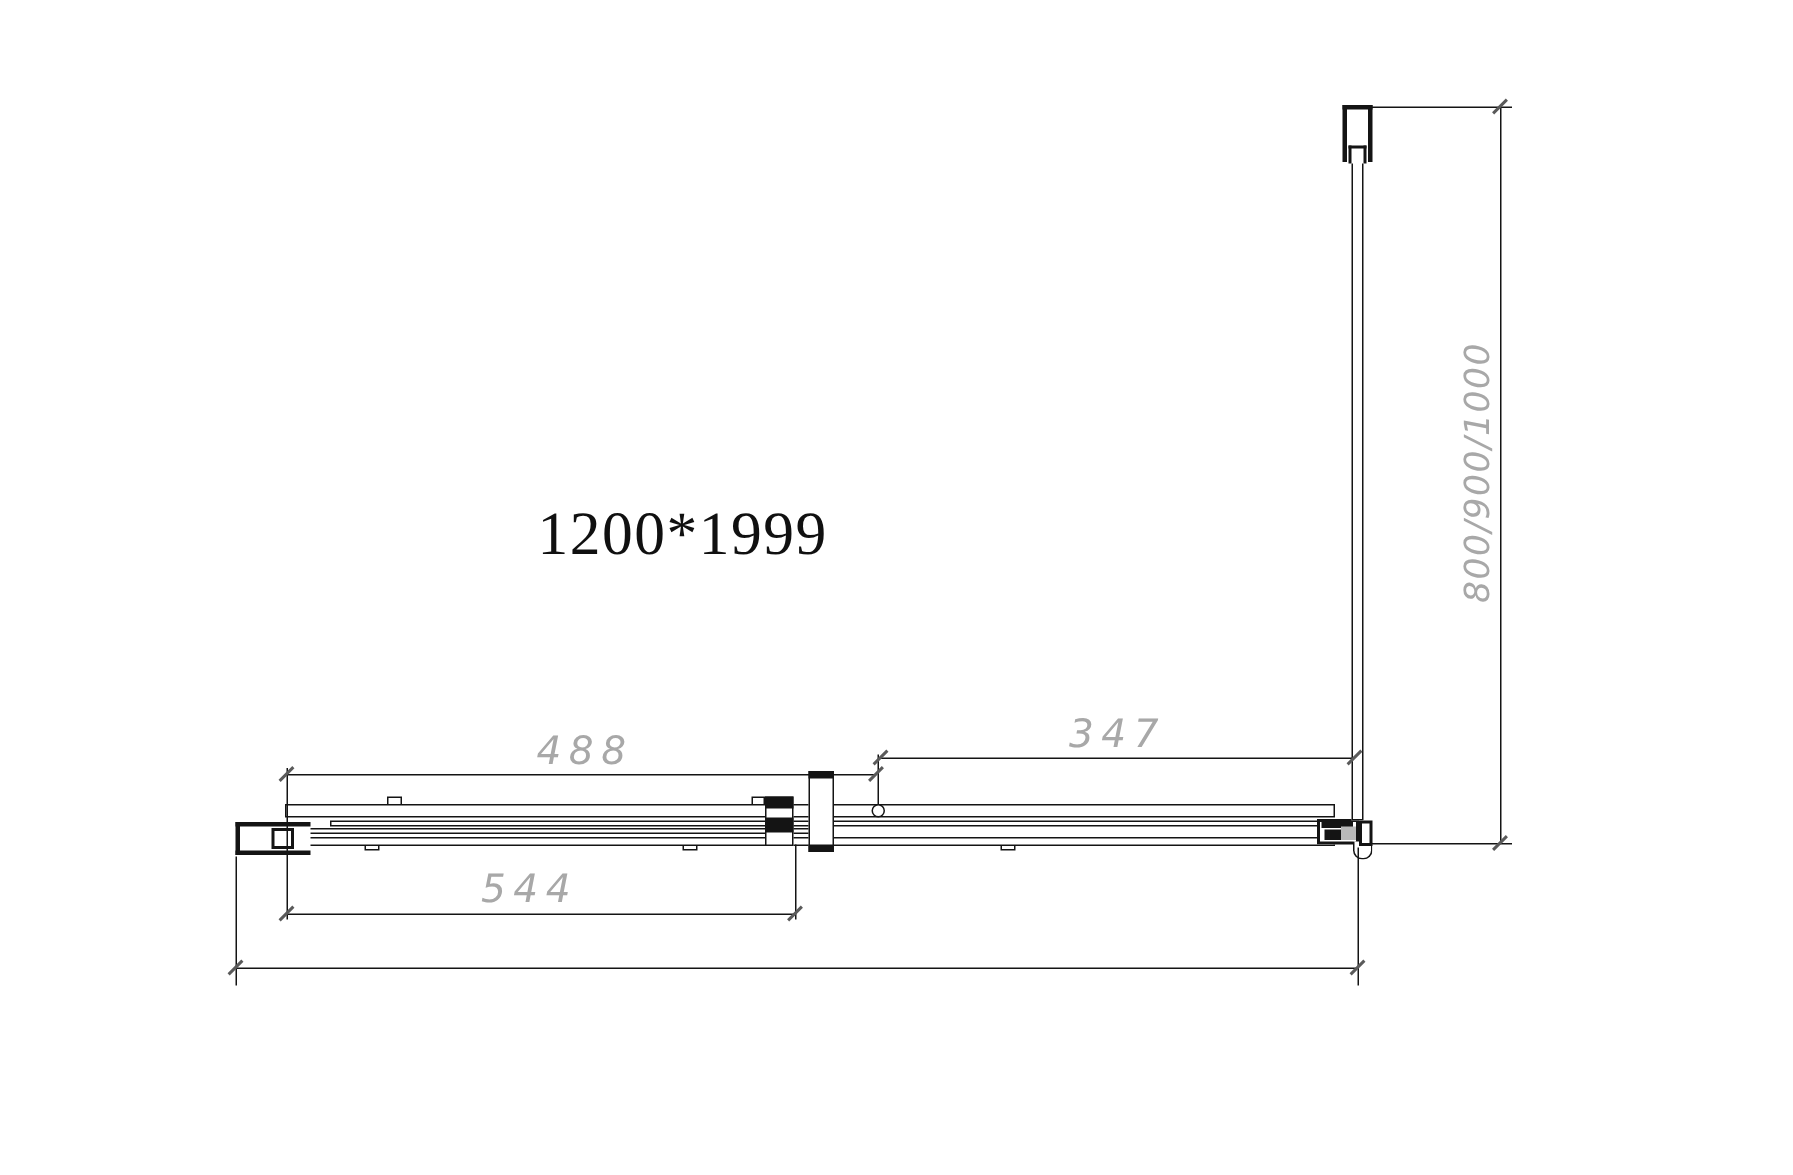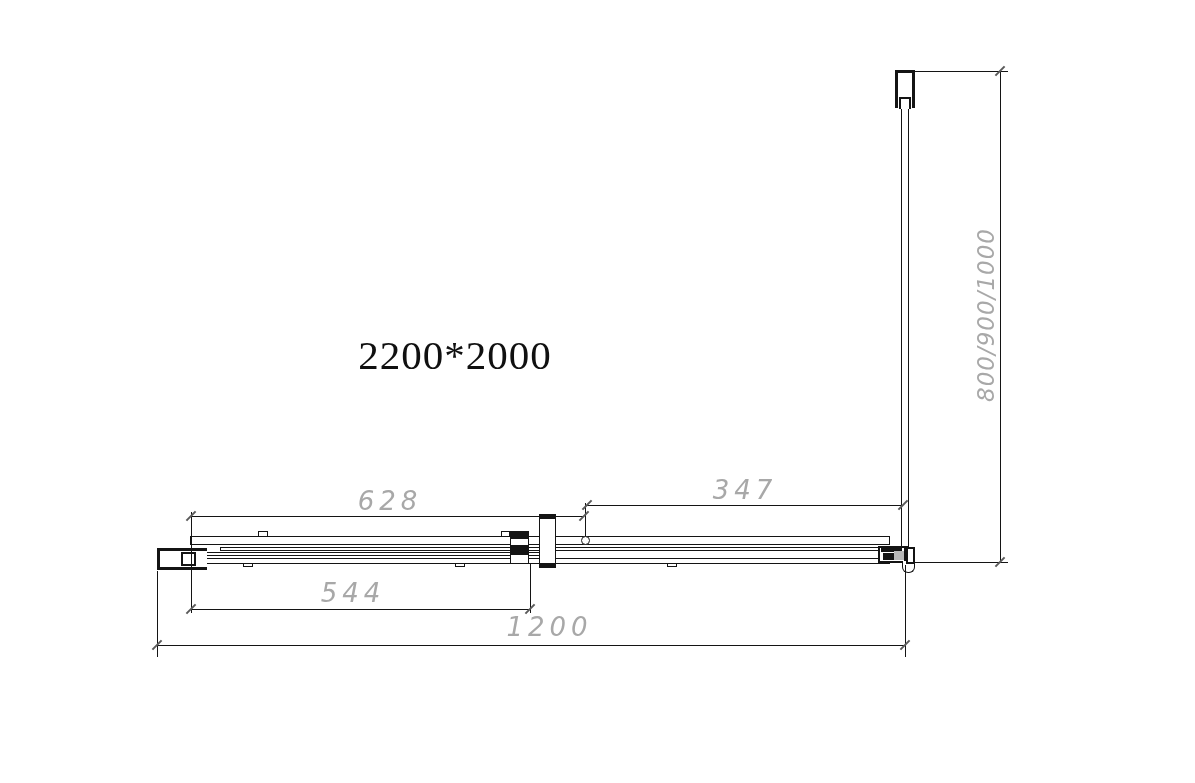"2200*2000" div.title { text: 2200*2000 -> 1200*1999 }
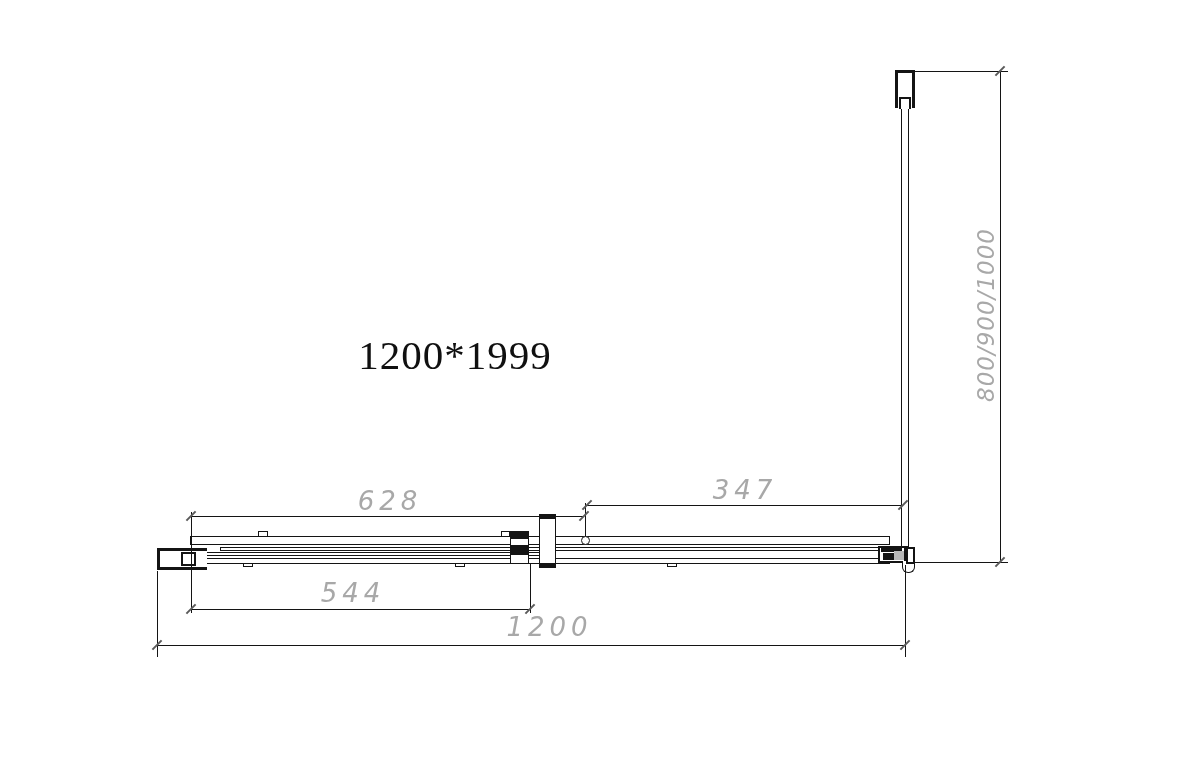"628" div.dimtext { text: 628 -> 488 }
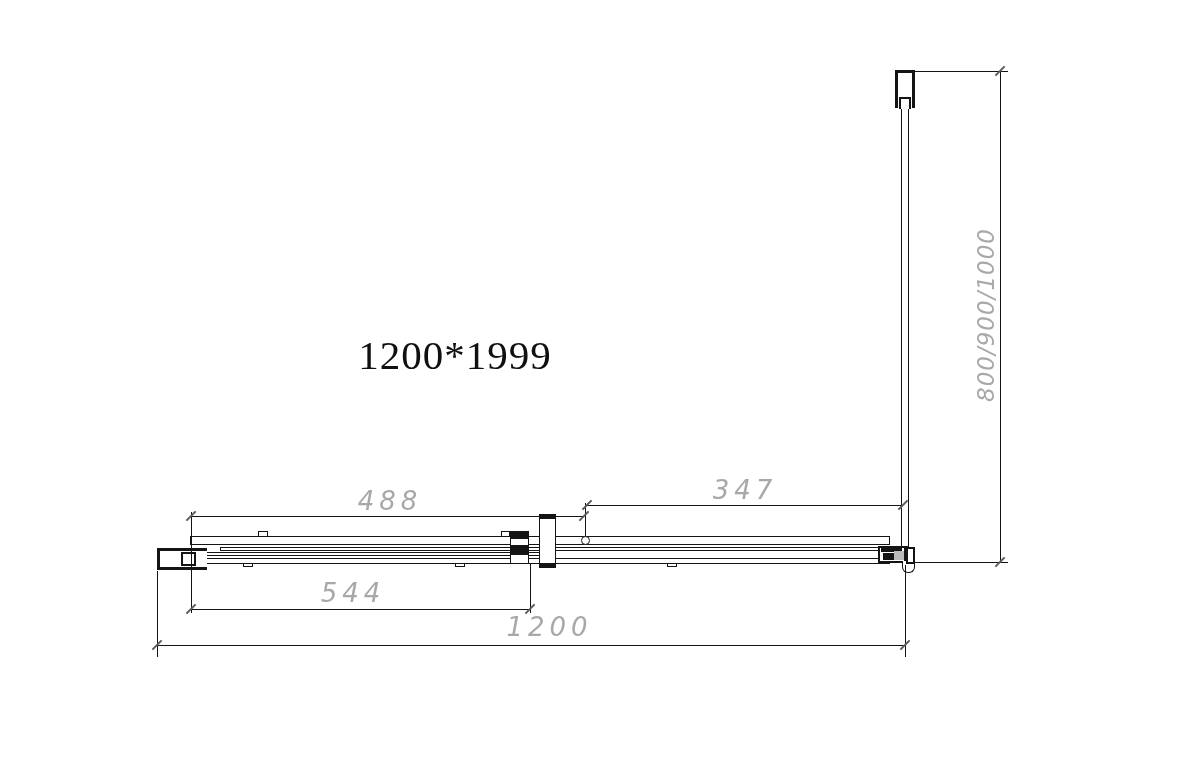"1200" div.dimtext { html: <div>1200</div> -> none }
